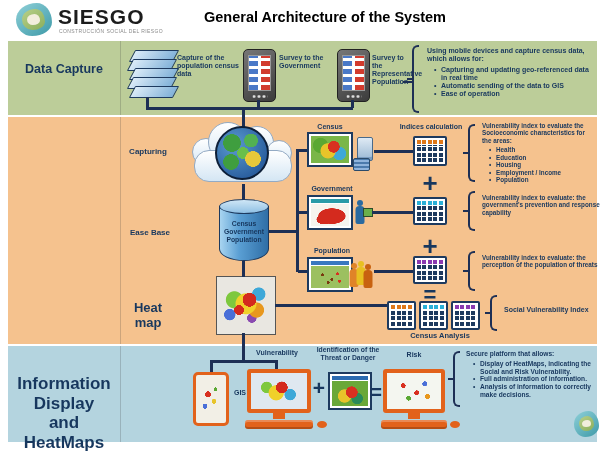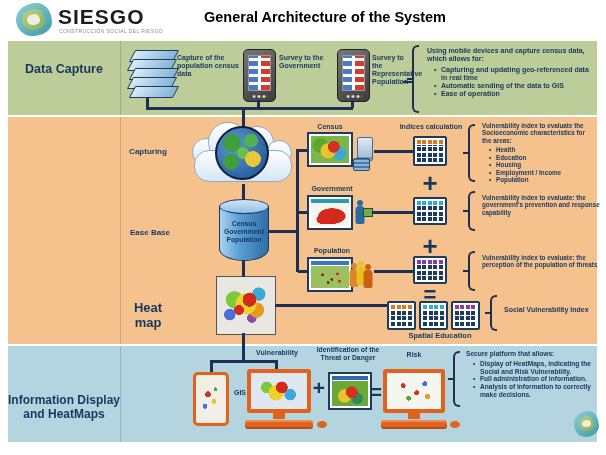"Spatial Education" div.lbl { text: Spatial Education -> Census Analysis }
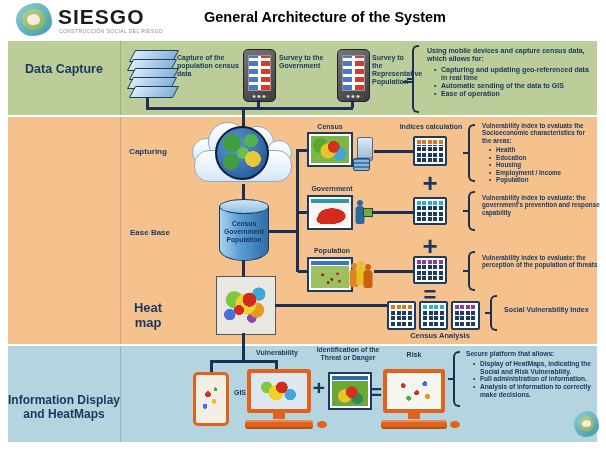"Information Display" div.lbl { font-size: 12px -> 17px; top: 394px -> 374px }
